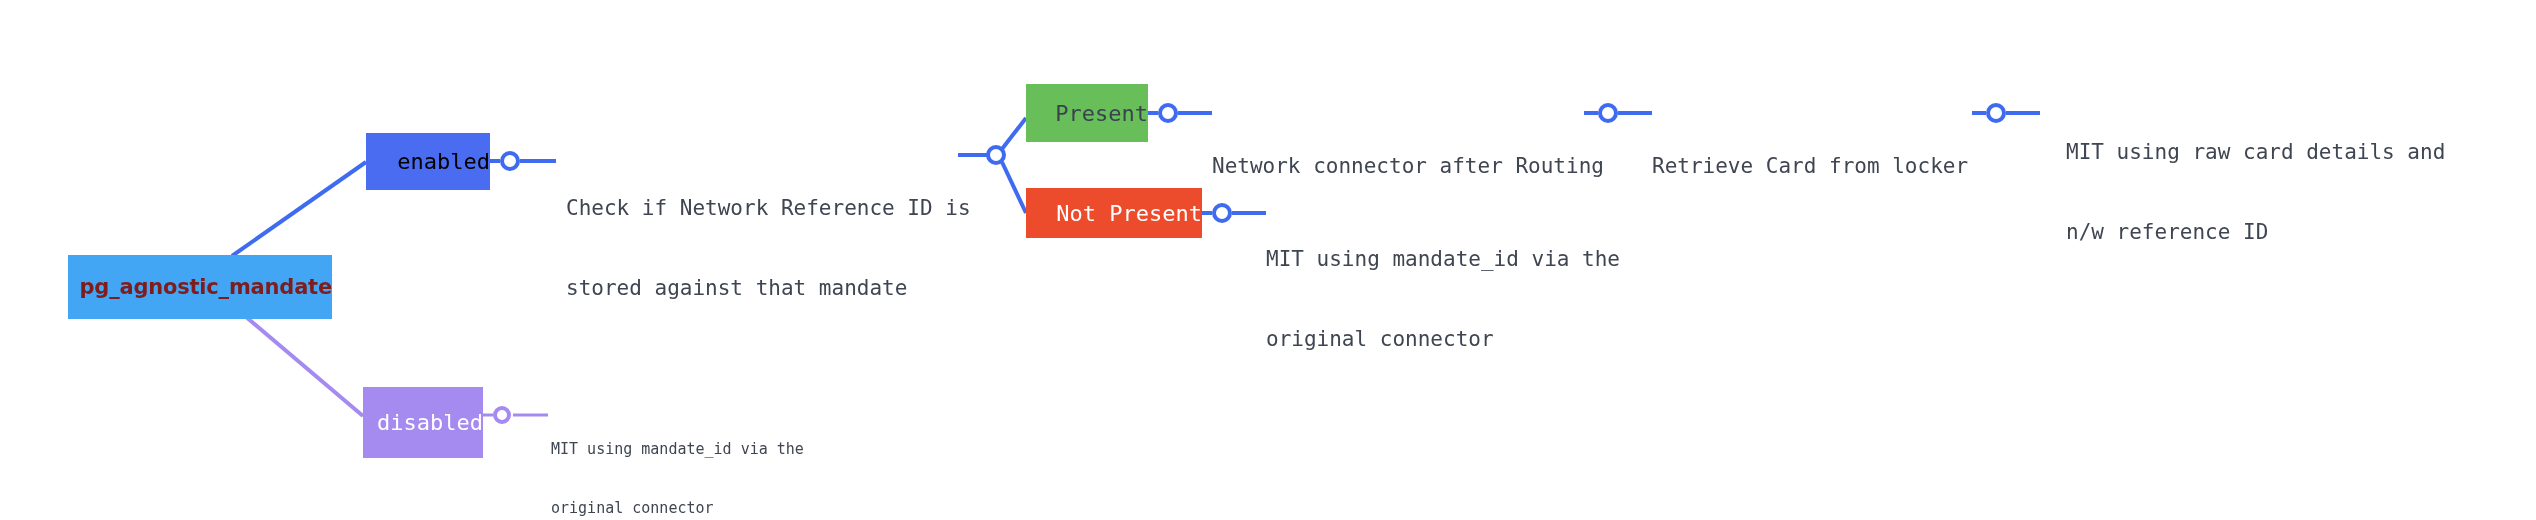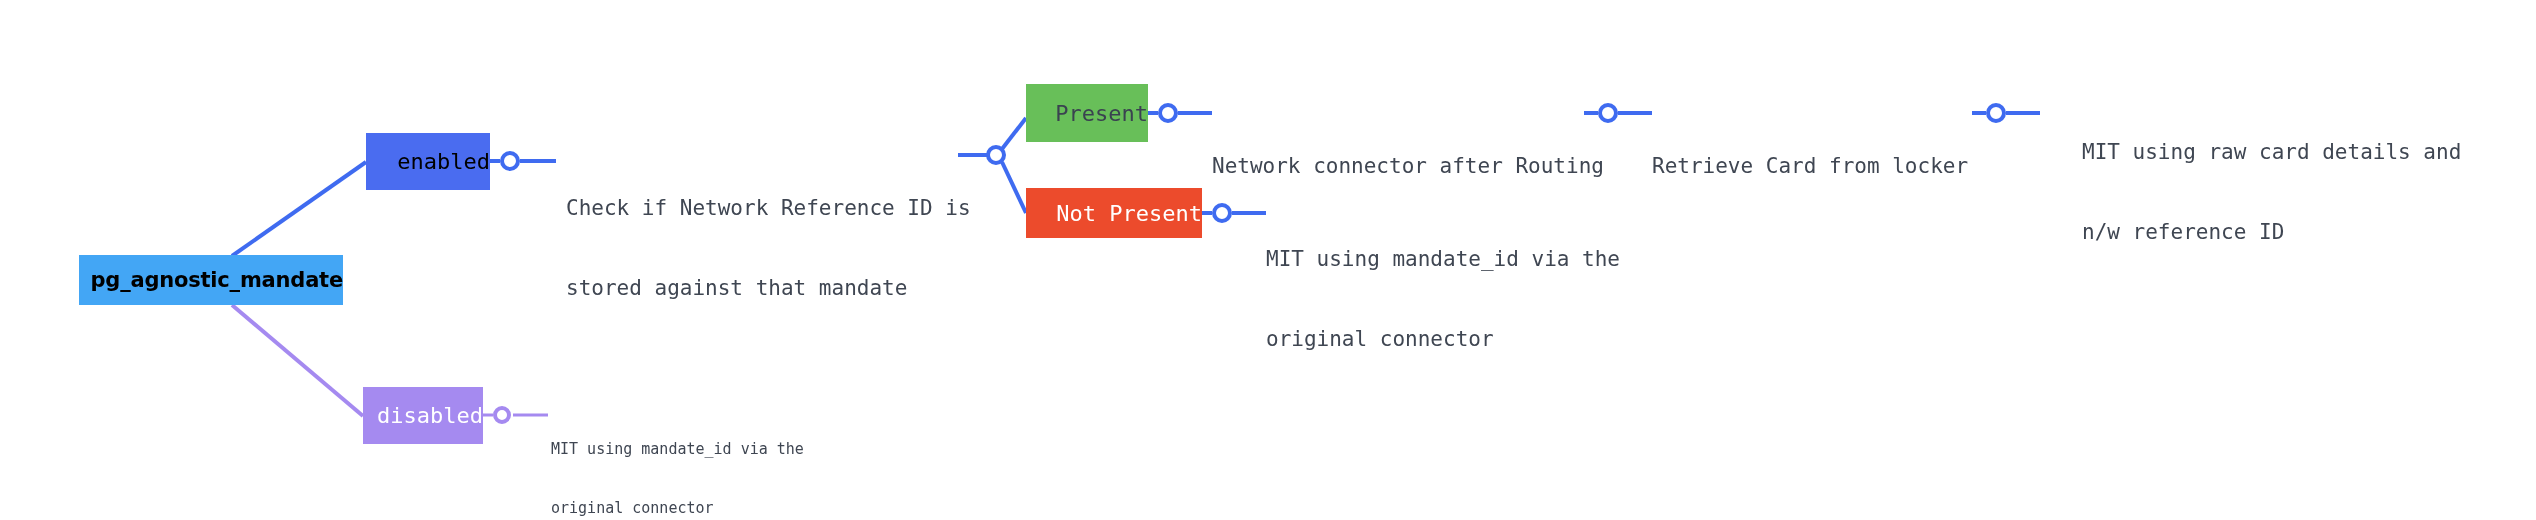"MIT using raw card details" div.leaf { margin-left: 16px -> none }
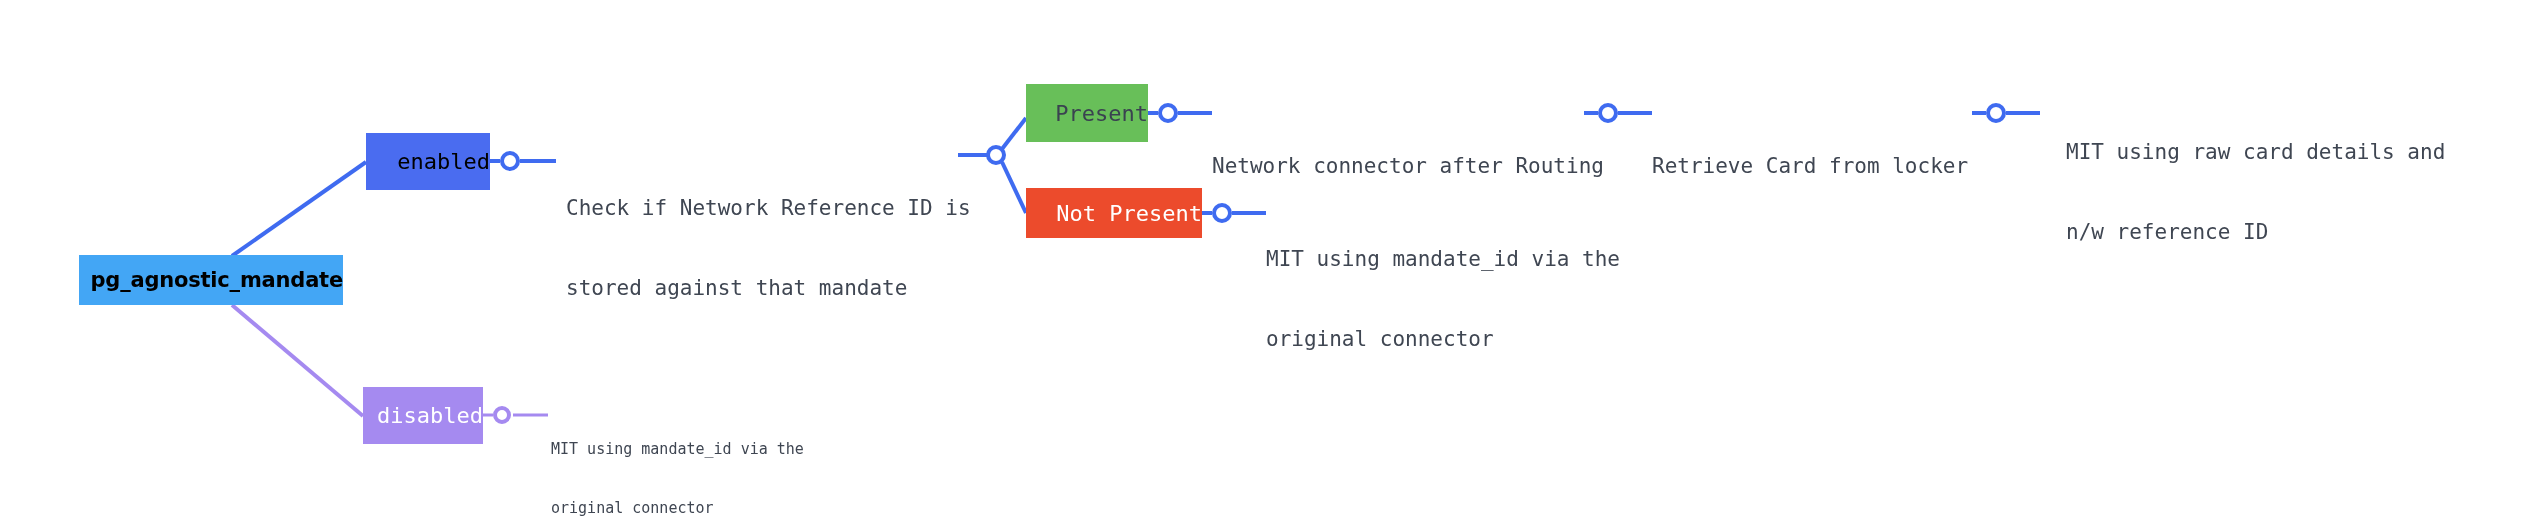"pg_agnostic_mandate" .node-root { color: #000000 -> #7f1d1d; height: 50px -> 64px; margin-left: 11px -> none }
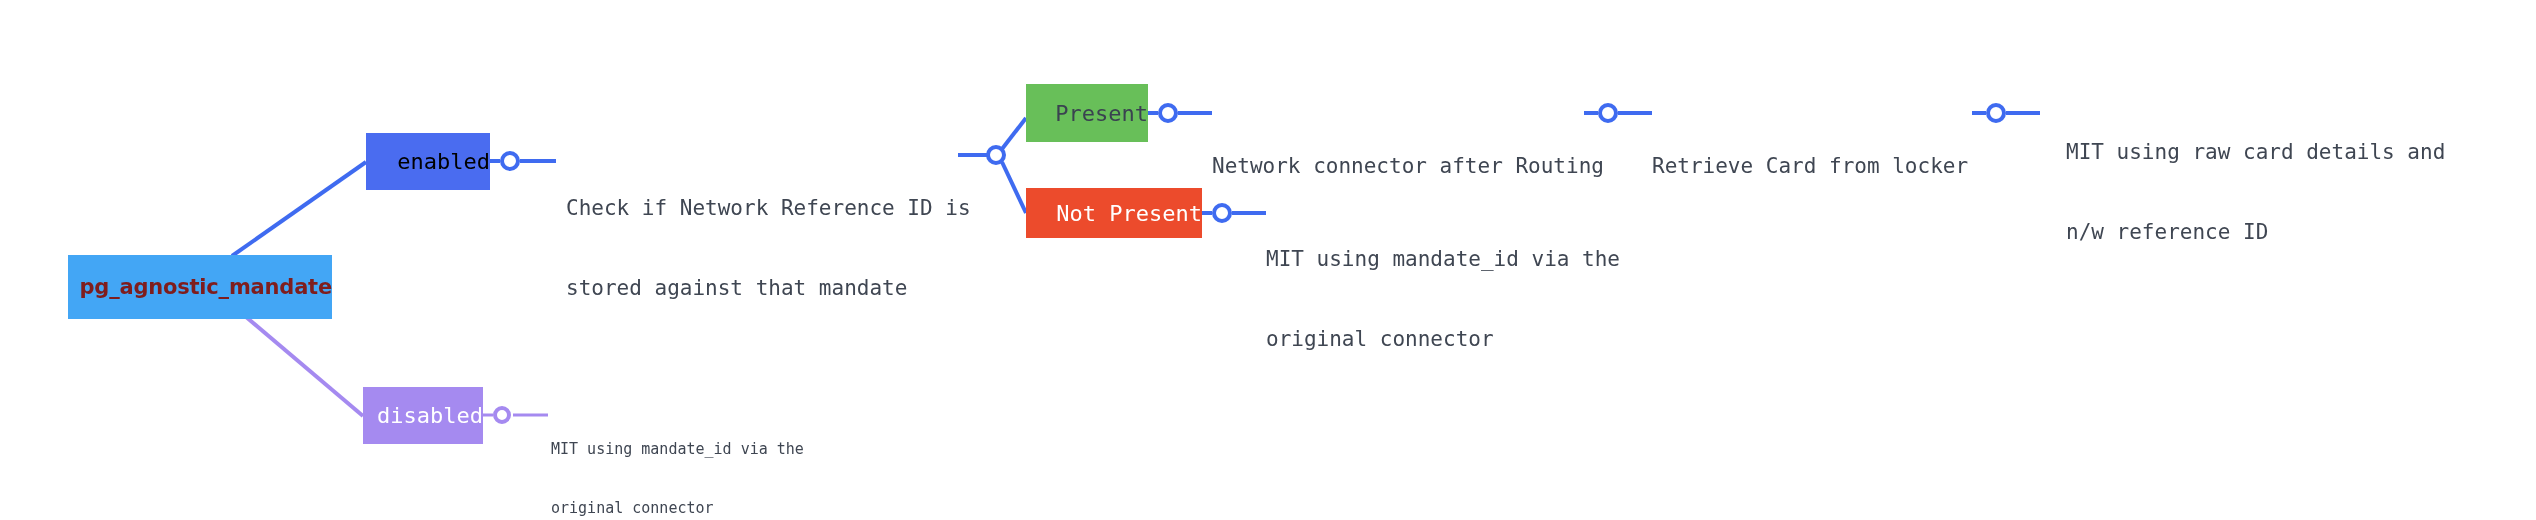"disabled" .node-disabled { height: 57px -> 71px }
